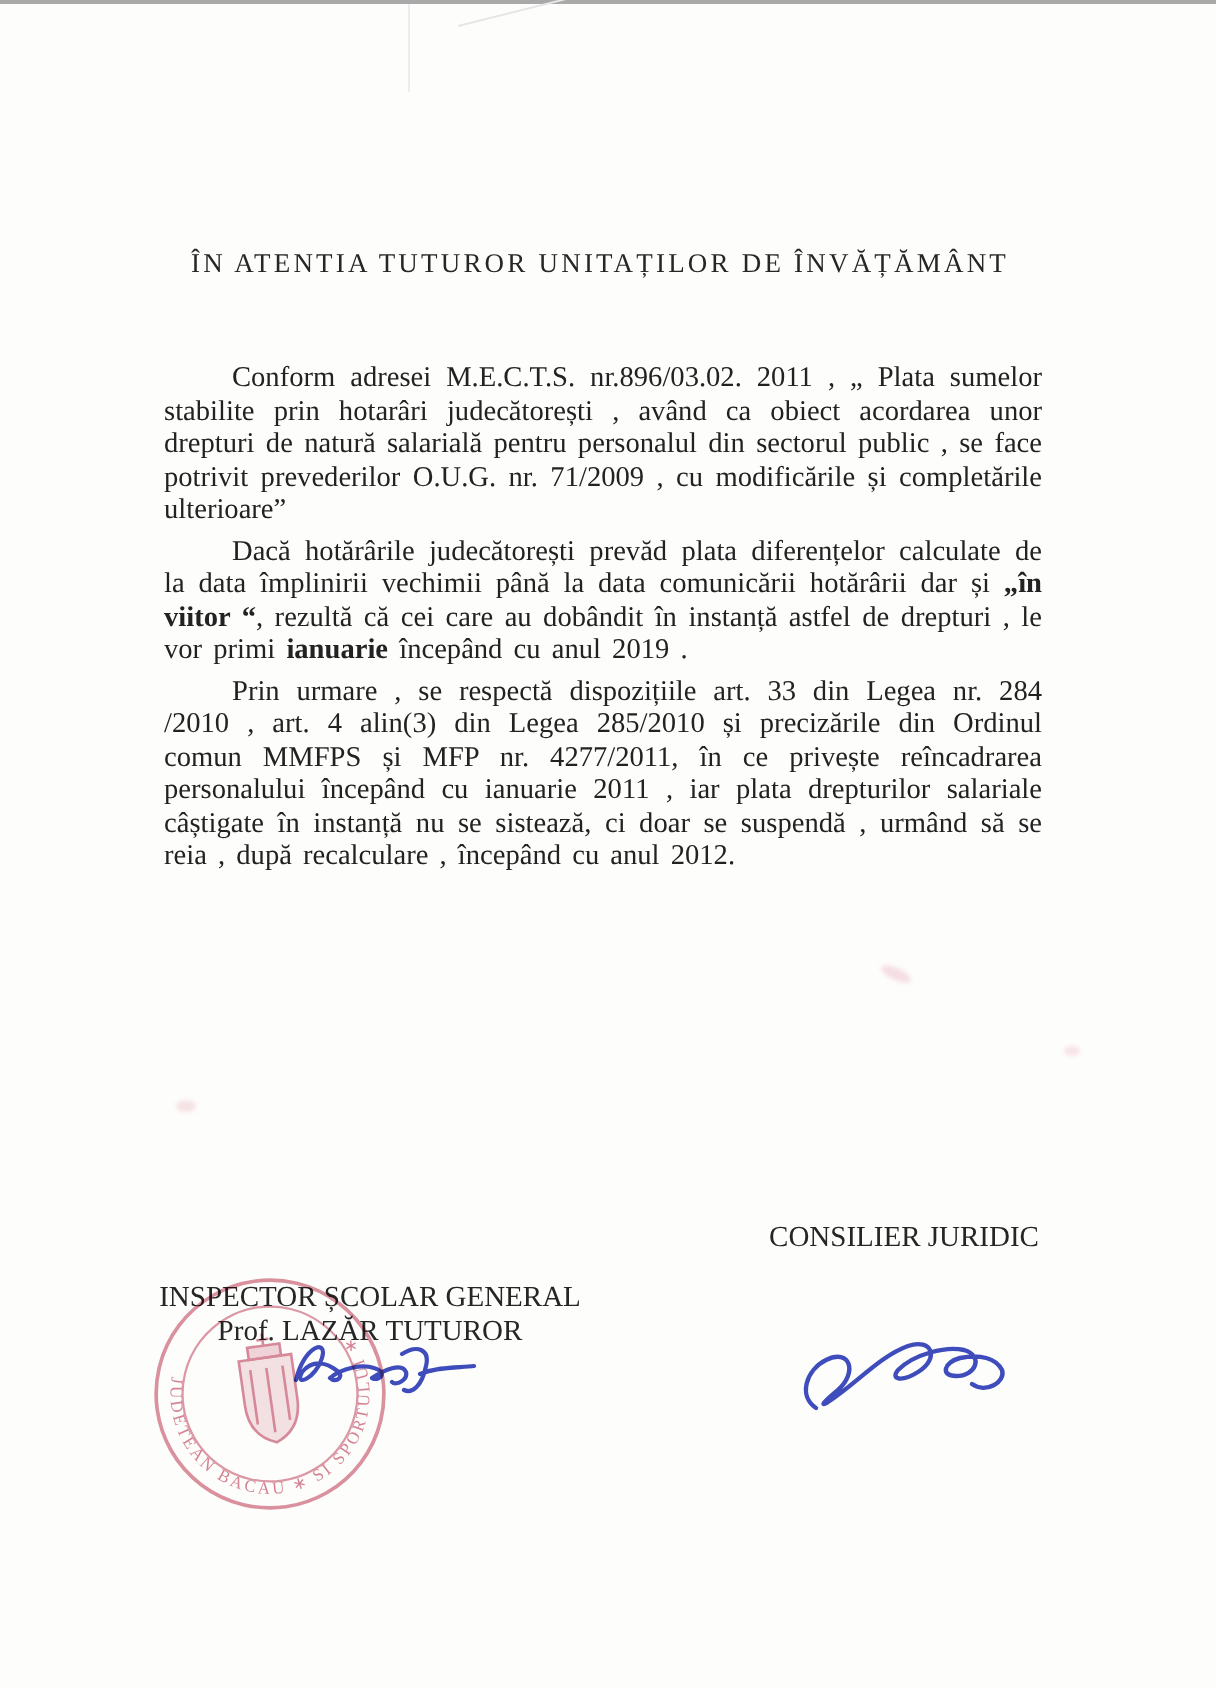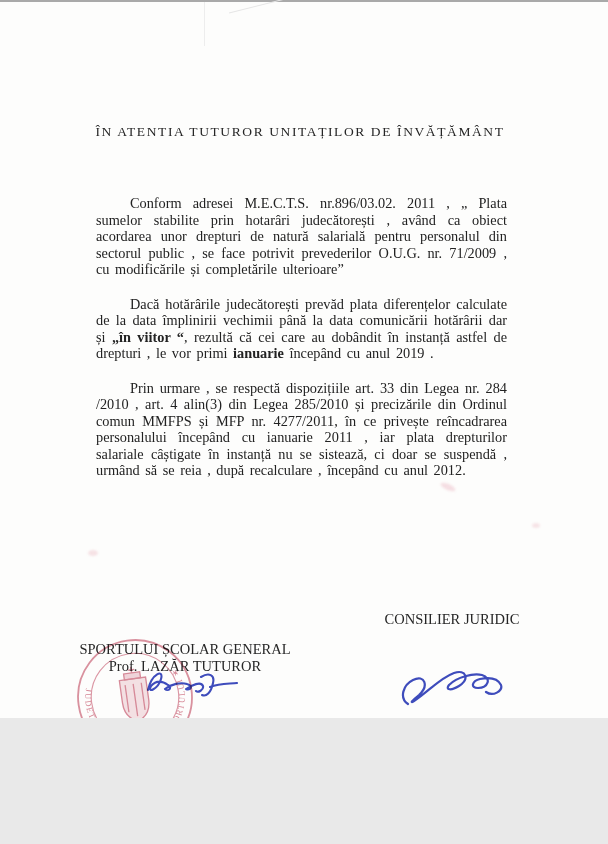"ÎN ATENTIA TUTUROR UNITAȚILOR DE" .page { height: 718px -> 844px }
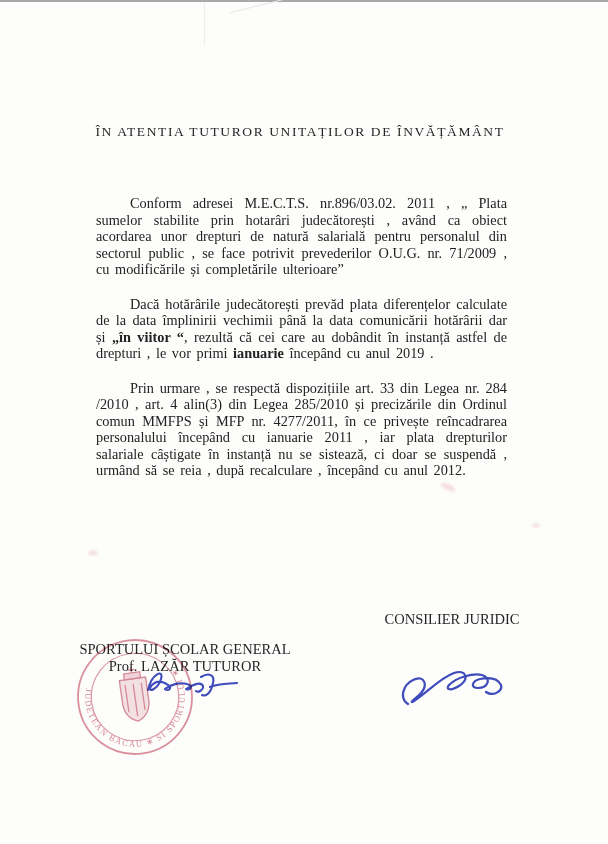"Conform adresei M.E.C.T.S. nr.896/03.02." .body-block p { margin: 18px -> 4px }
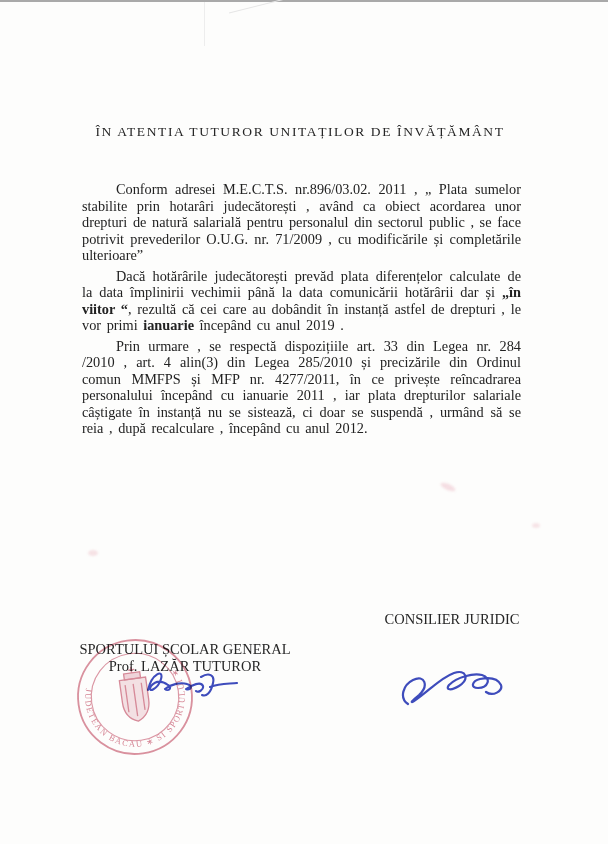"SPORTULUI ȘCOLAR GENERAL" div { text: SPORTULUI -> INSPECTOR }
